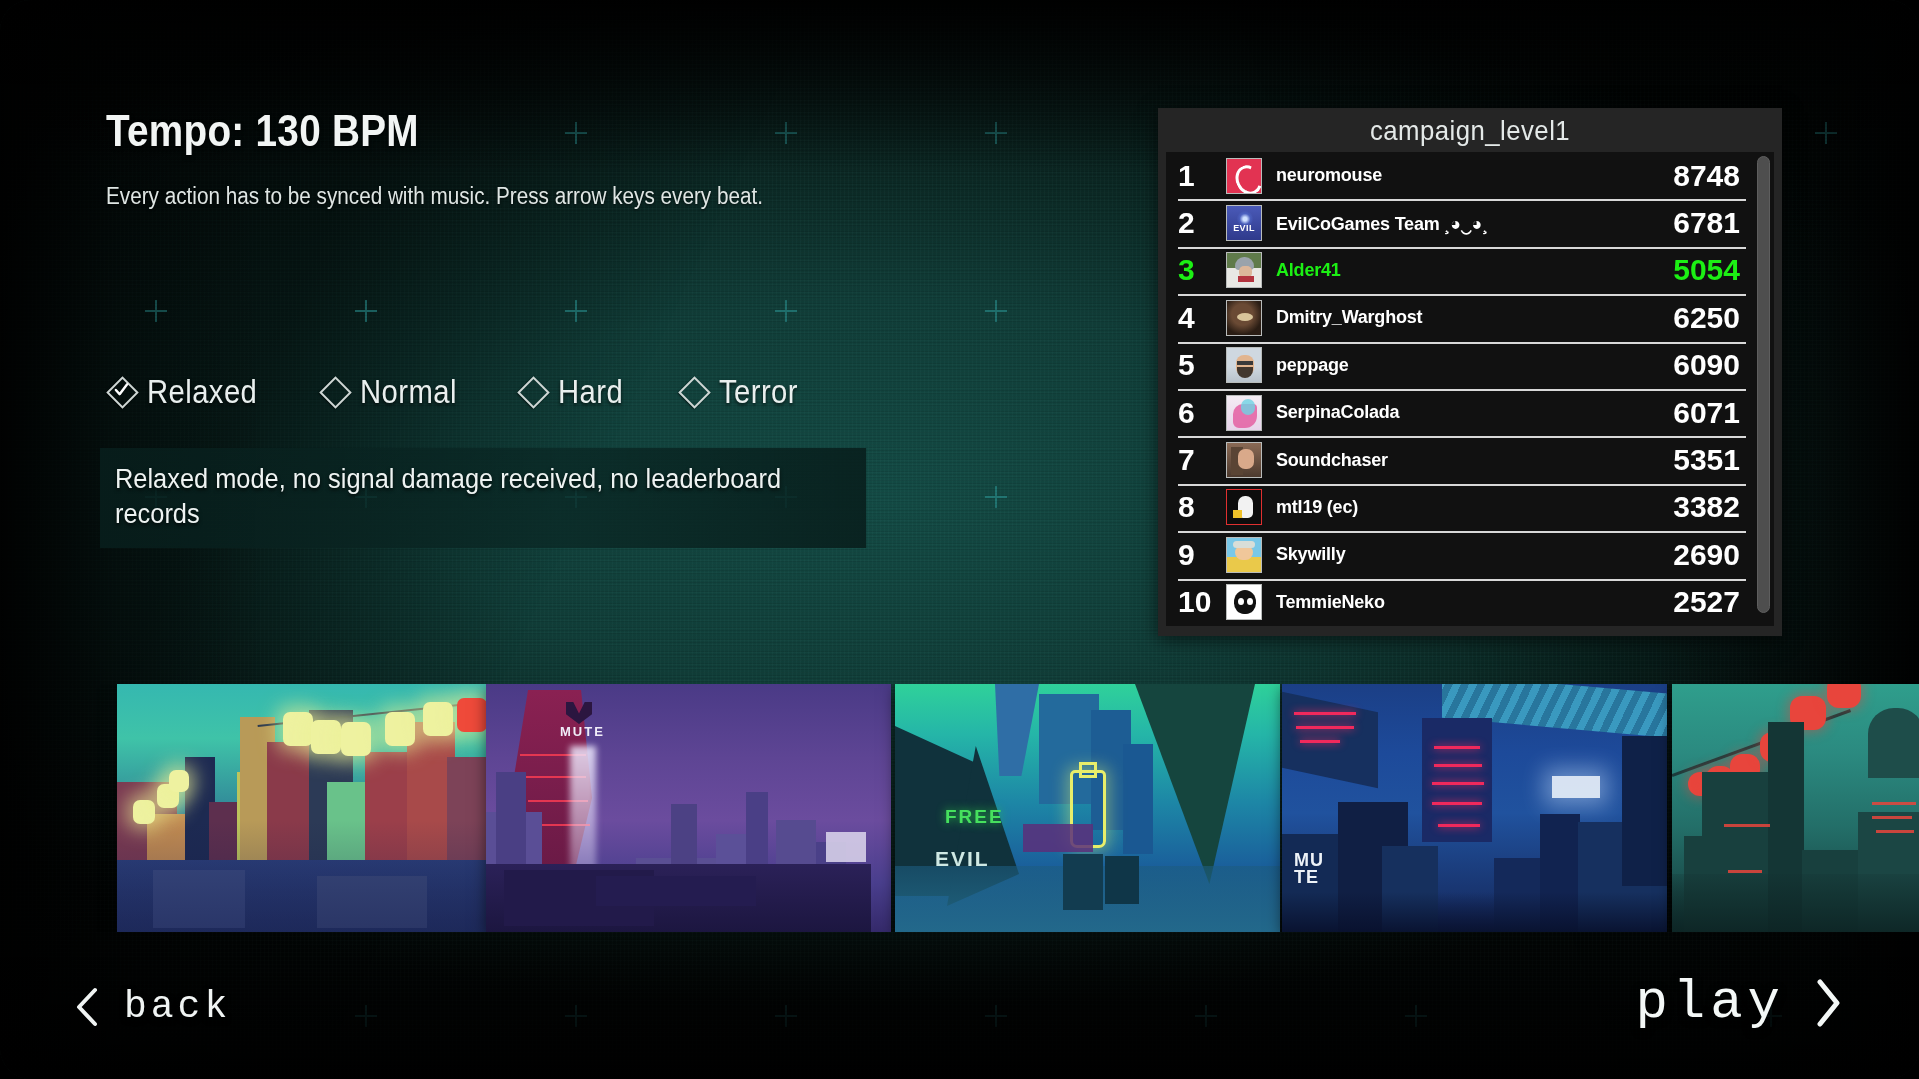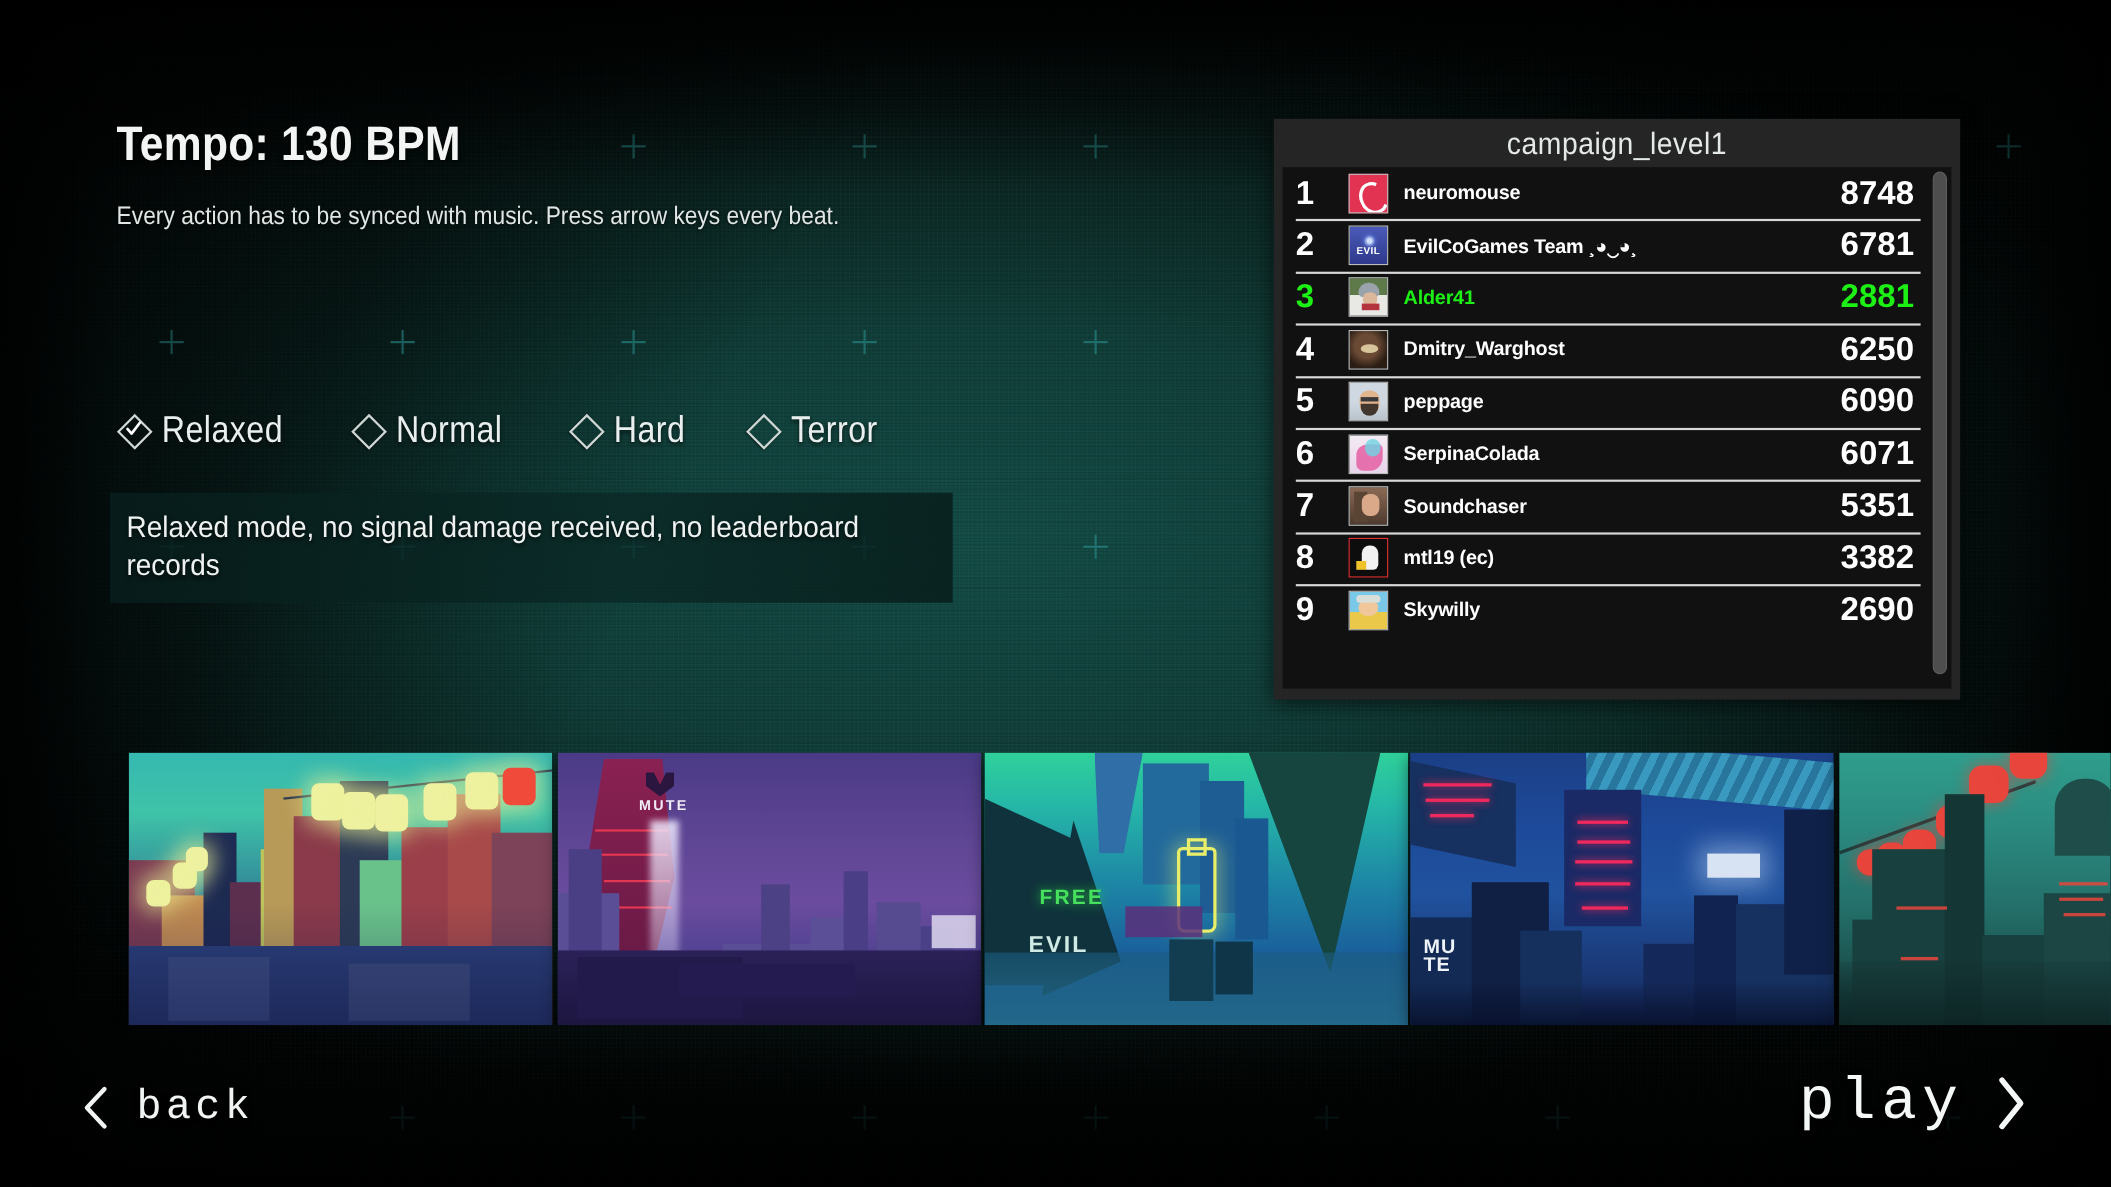"2881" span.lb-score { text: 2881 -> 5054 }
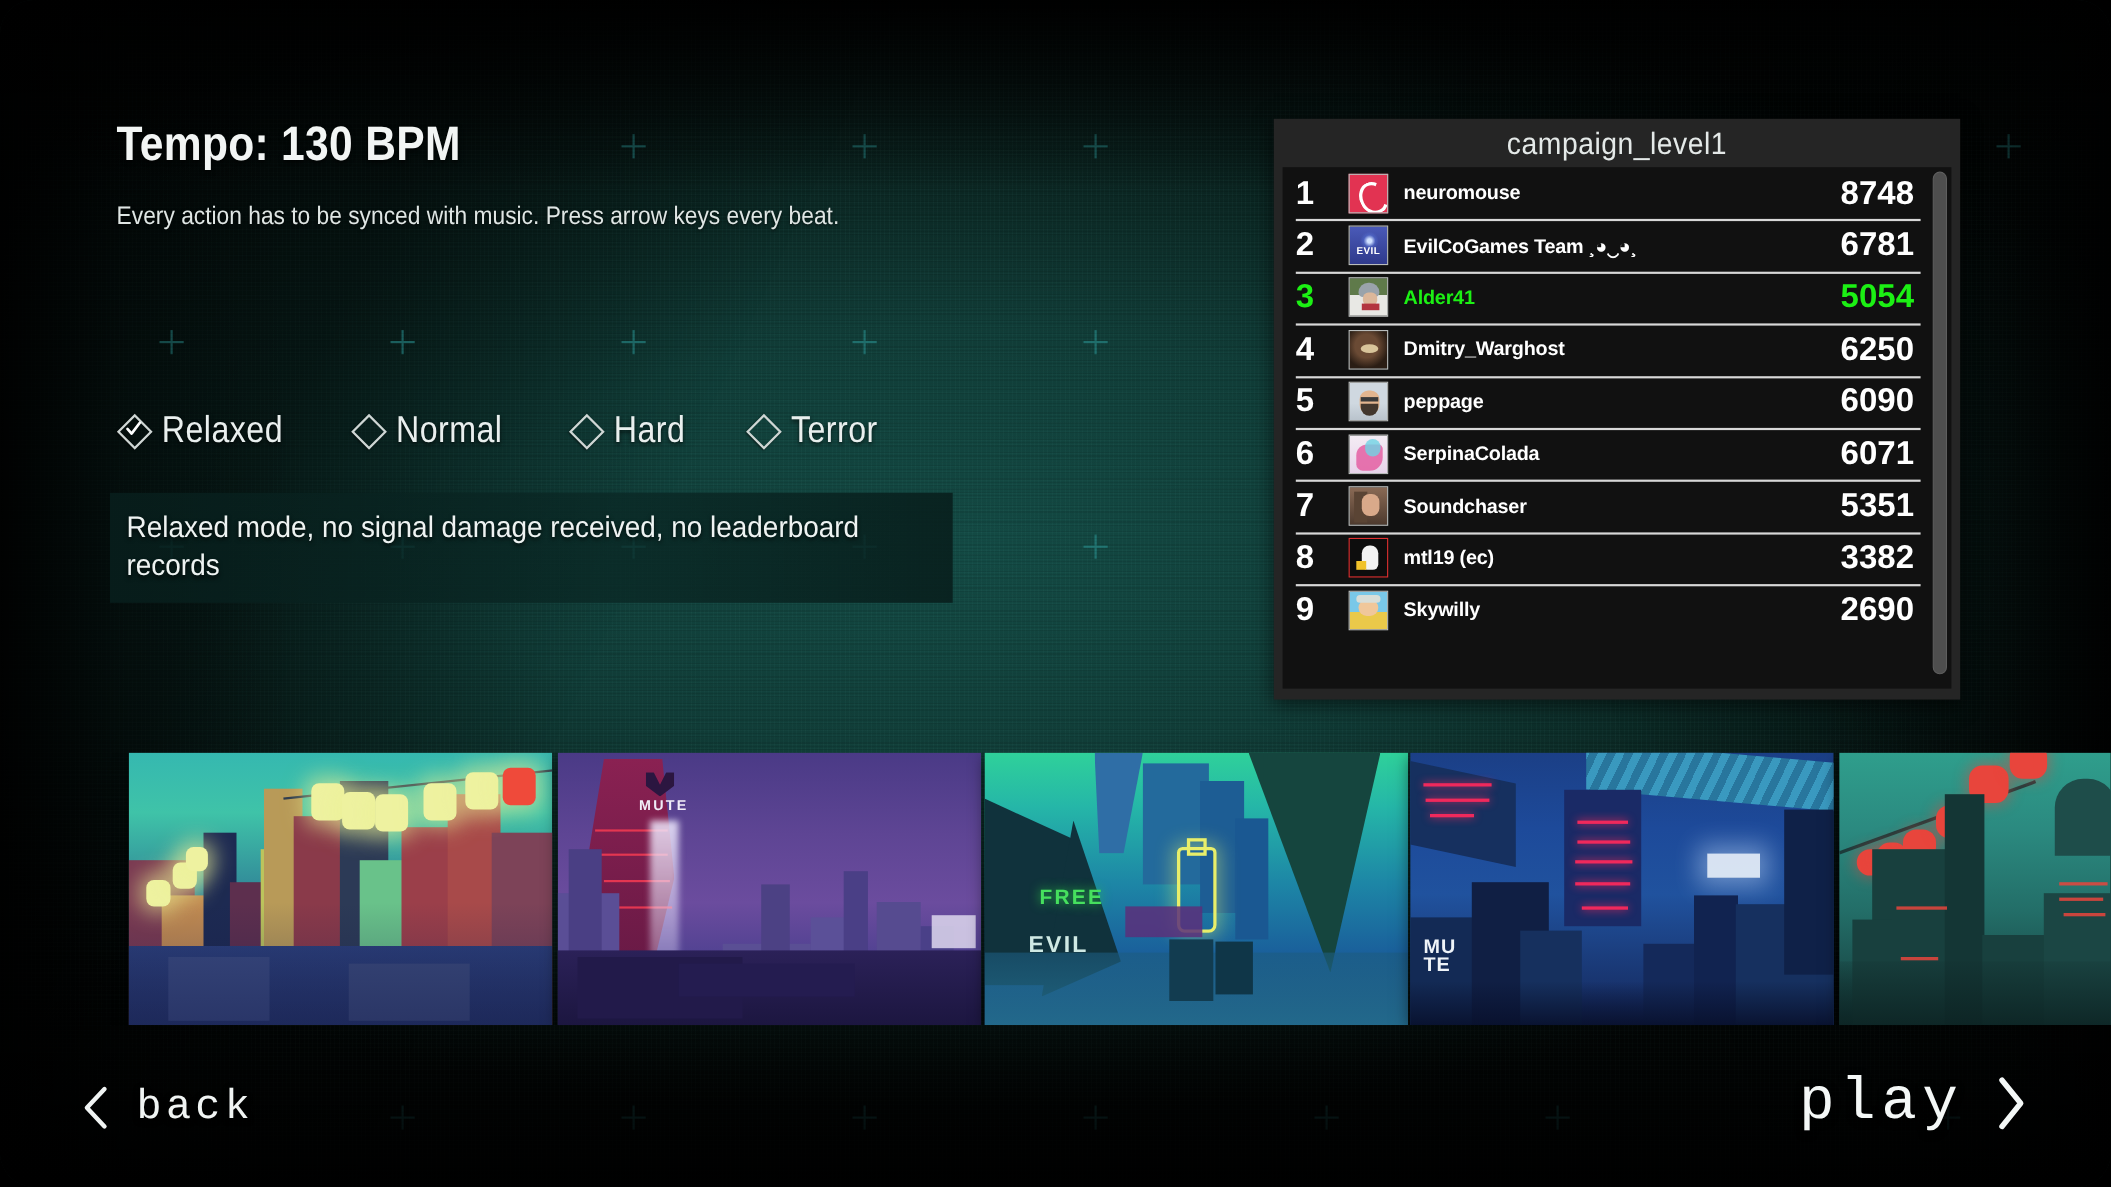"10" div.lb-row { html: none -> <div> <span>10</span> <span> <span></span> <span></span> <span></span> </span> <span>TemmieNeko</span> <span>2527</span> </div> }
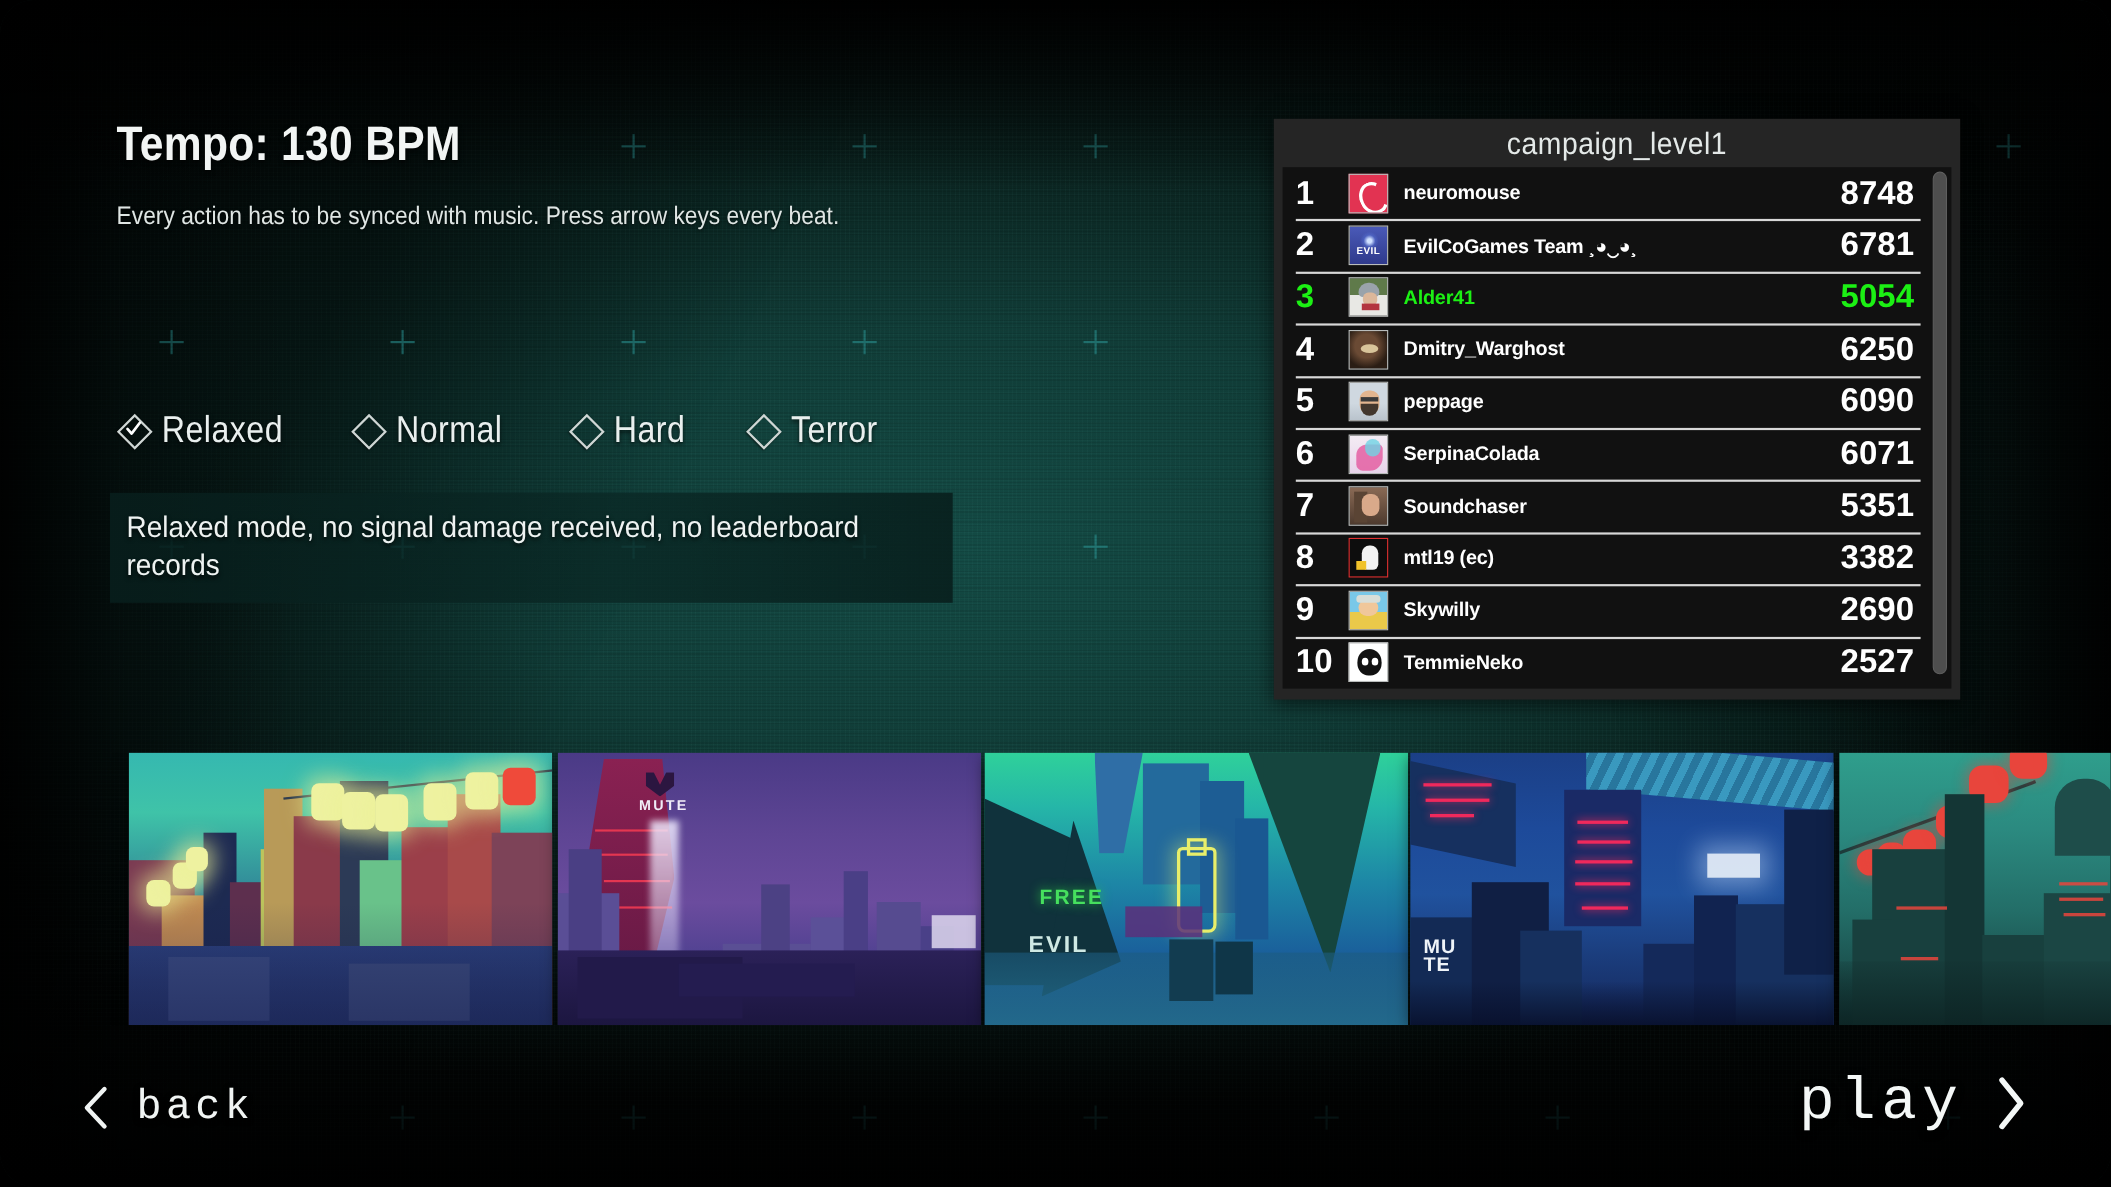"MUTE" .b2 { left: 507px -> 486px; padding-left: none -> 20px }
